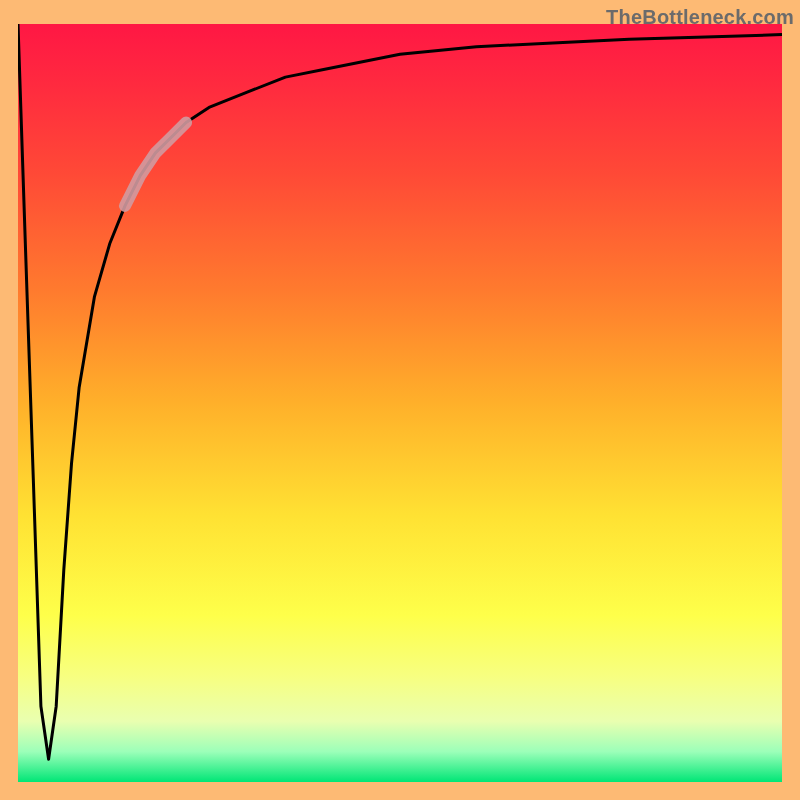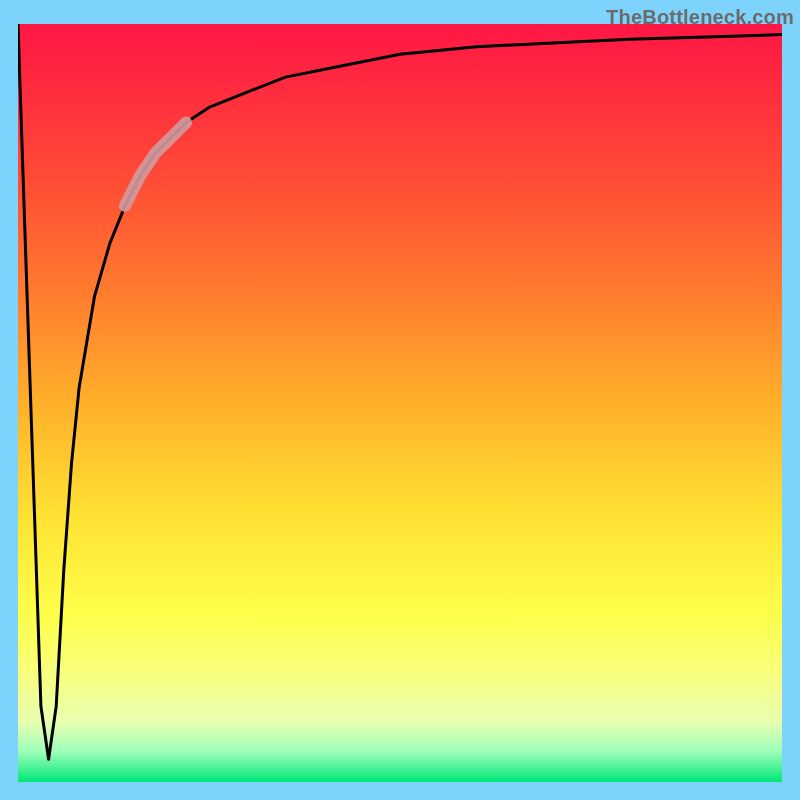"TheBottleneck.com" .wrap { background: #7dd3fc -> #fdba74 }
